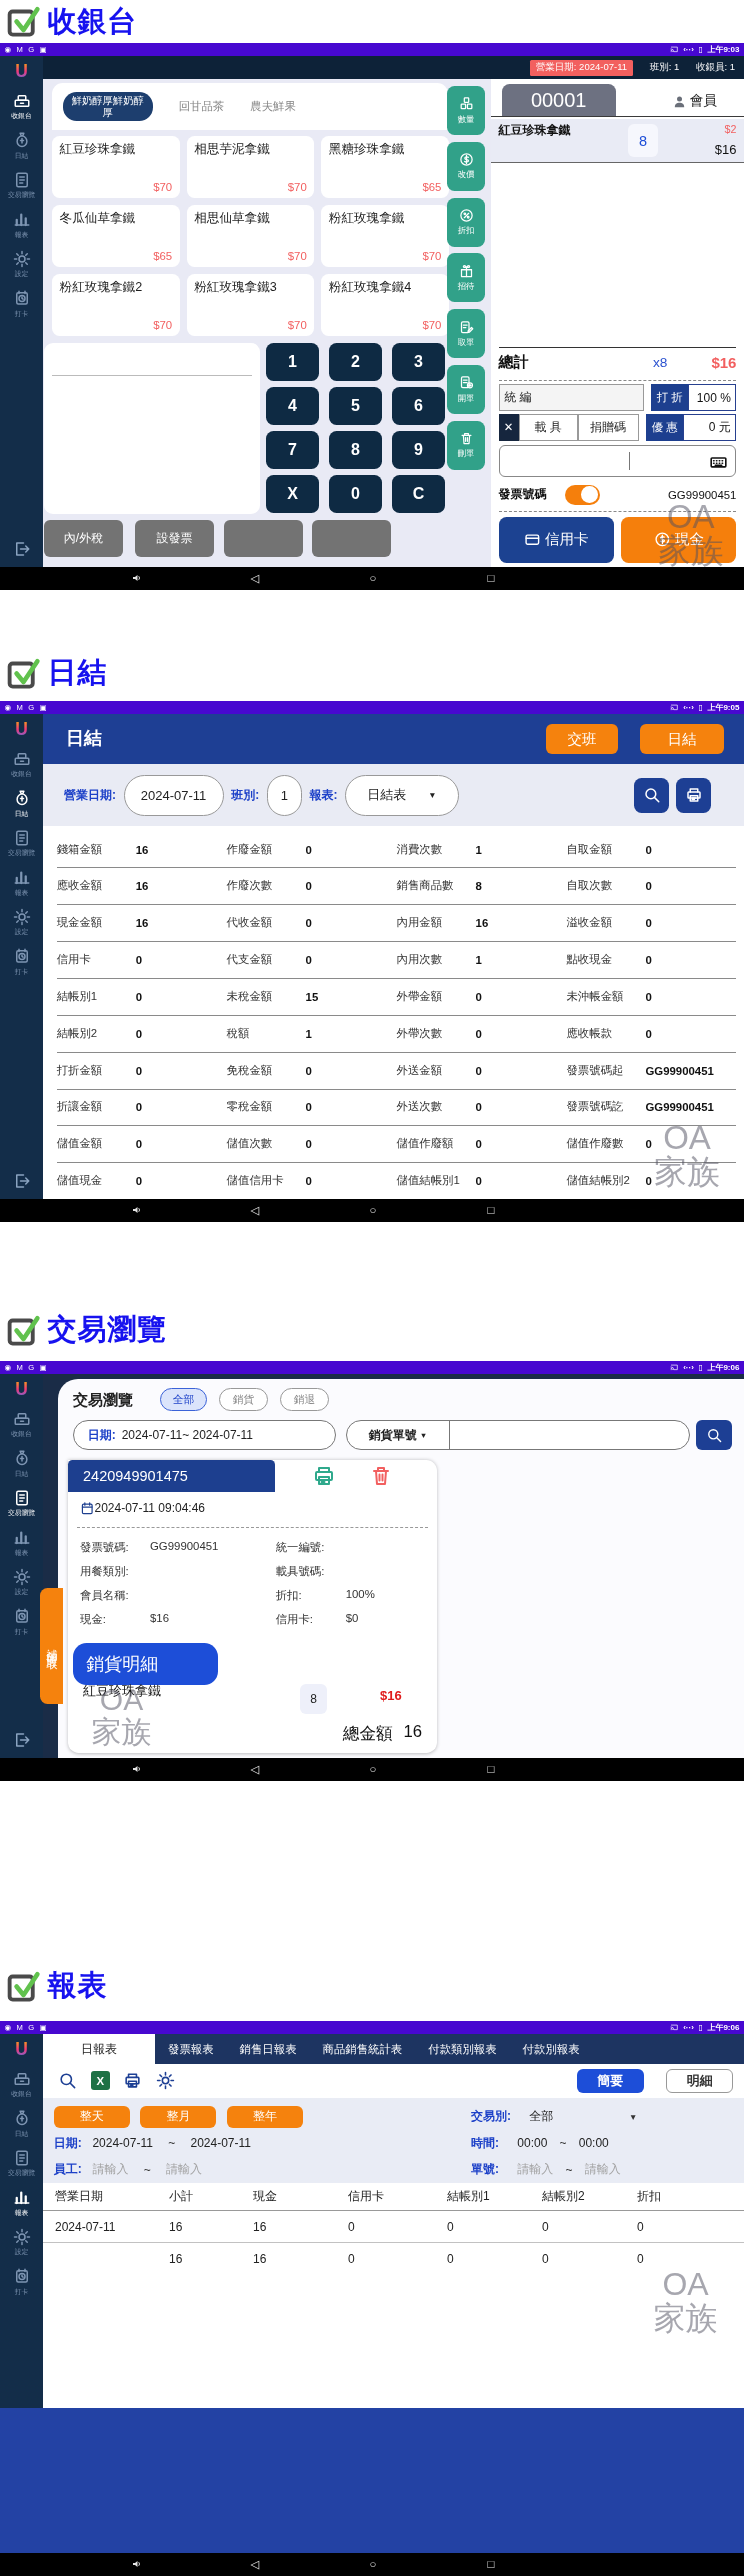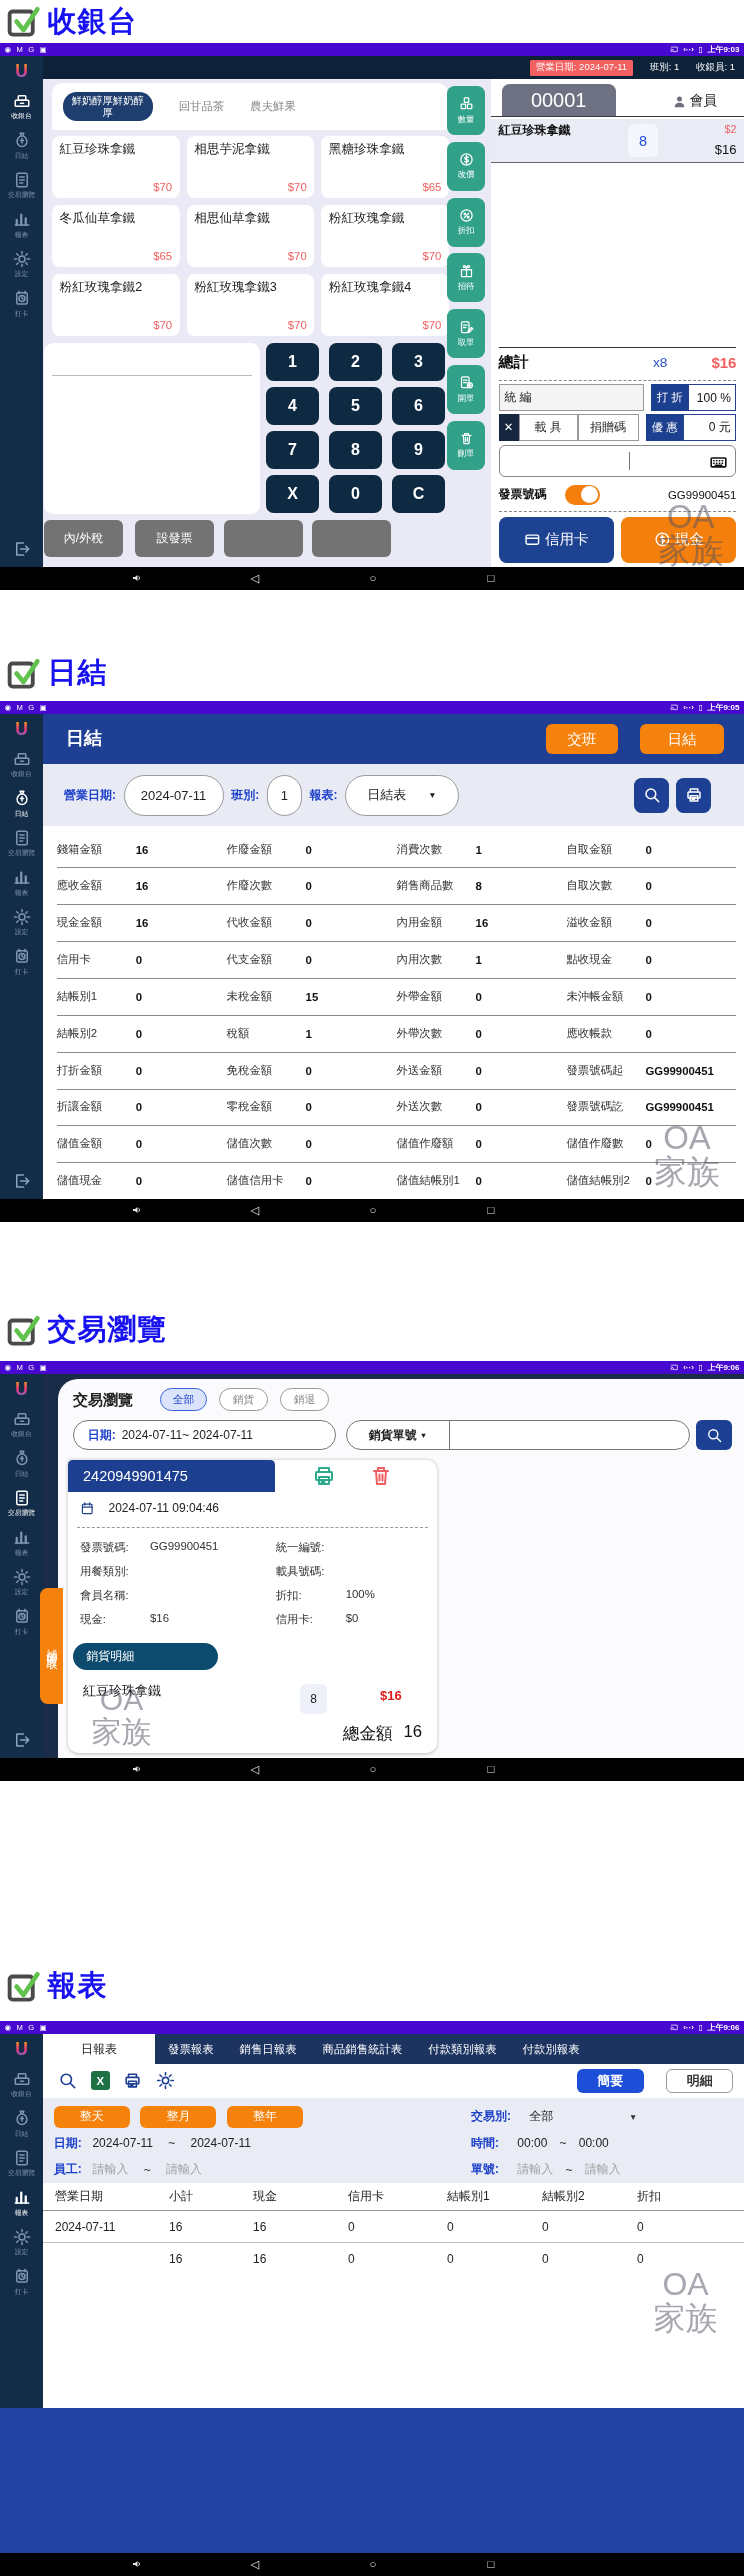"2024-07-11 09:04:46" .rdate { gap: 14px -> 0 }
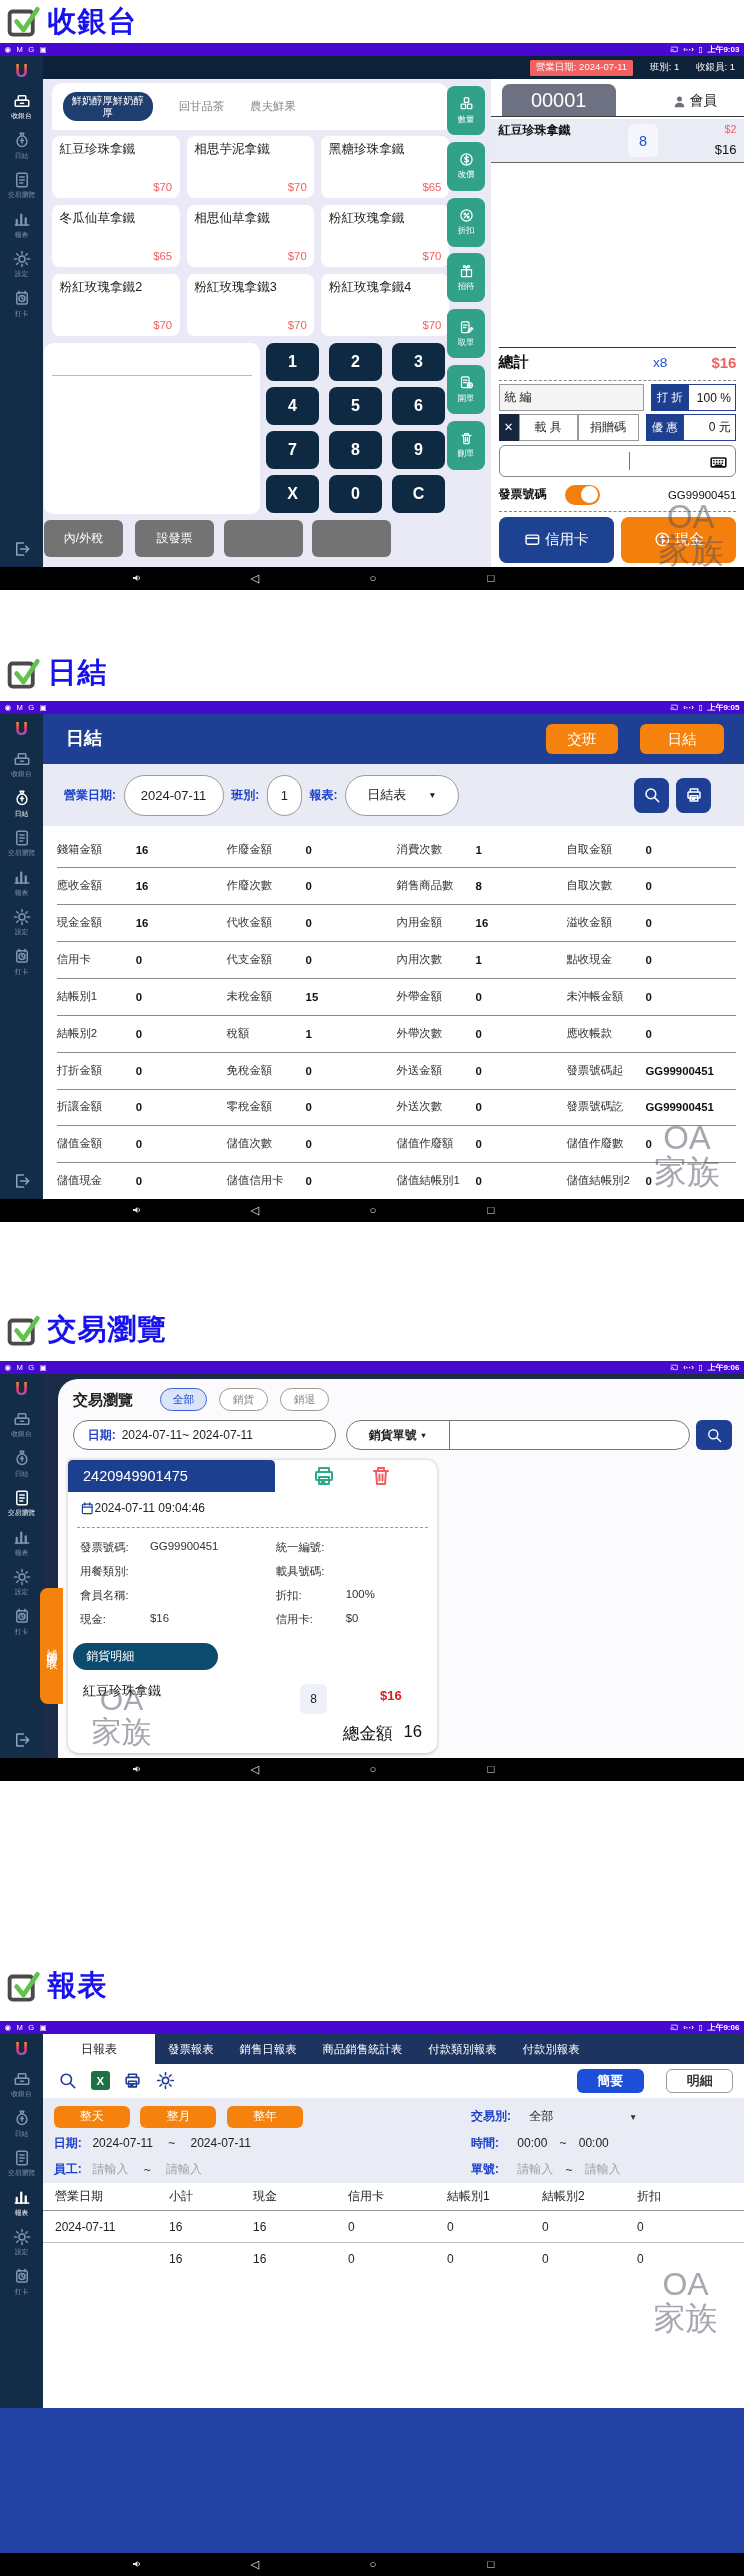"銷貨明細" .dettab { background: #0c4a6e -> #1d4ed8; font-size: 12px -> 18px; height: 27px -> 42px }
